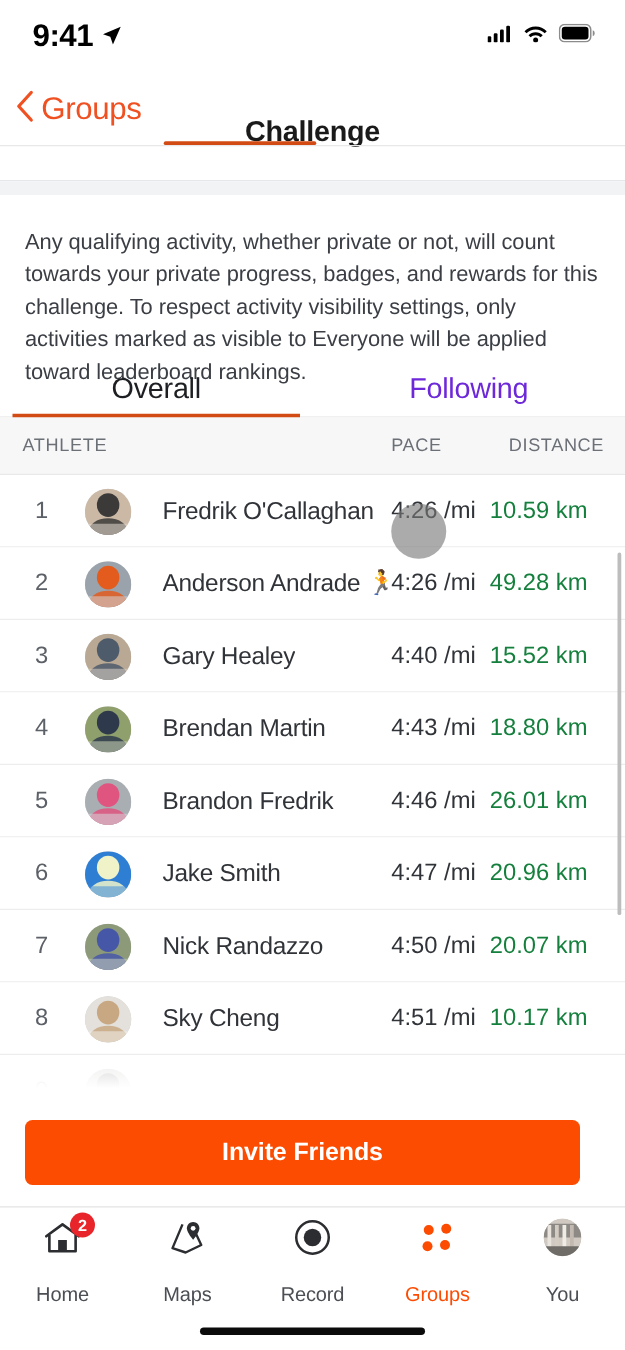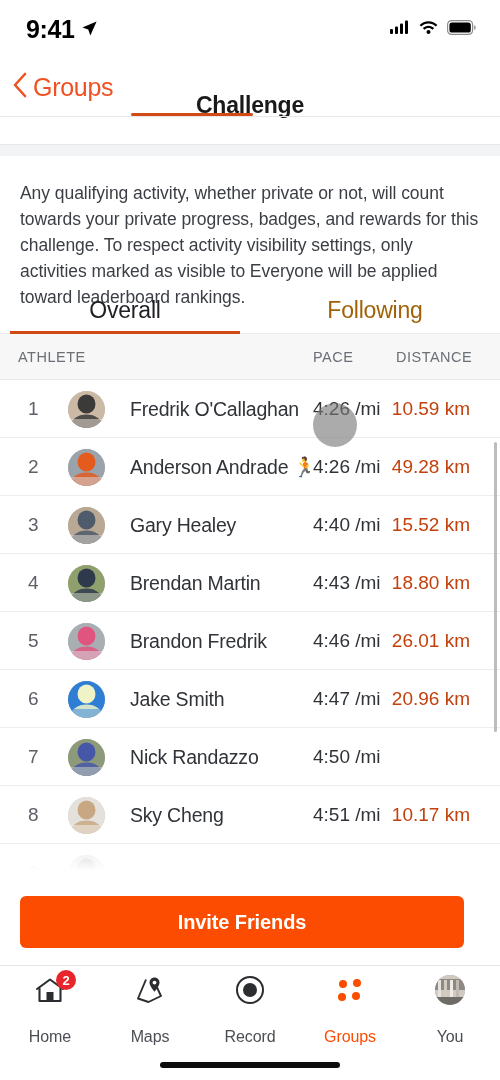"Following" .seg-tab { color: #a16207 -> #6d28d9 }
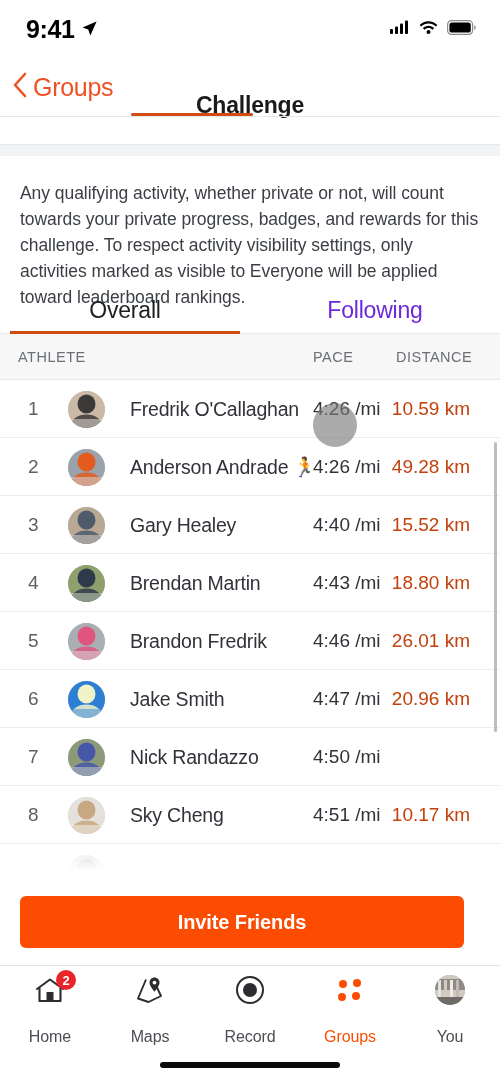"DISTANCE" .th-distance { left: 396px -> 407px }
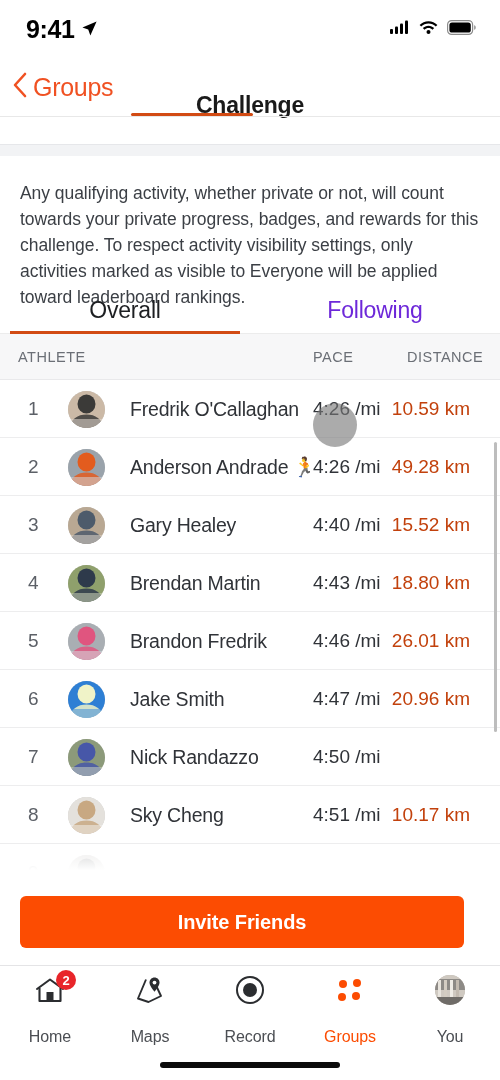"10.59 km" .dist { color: #c2410c -> #15803d }
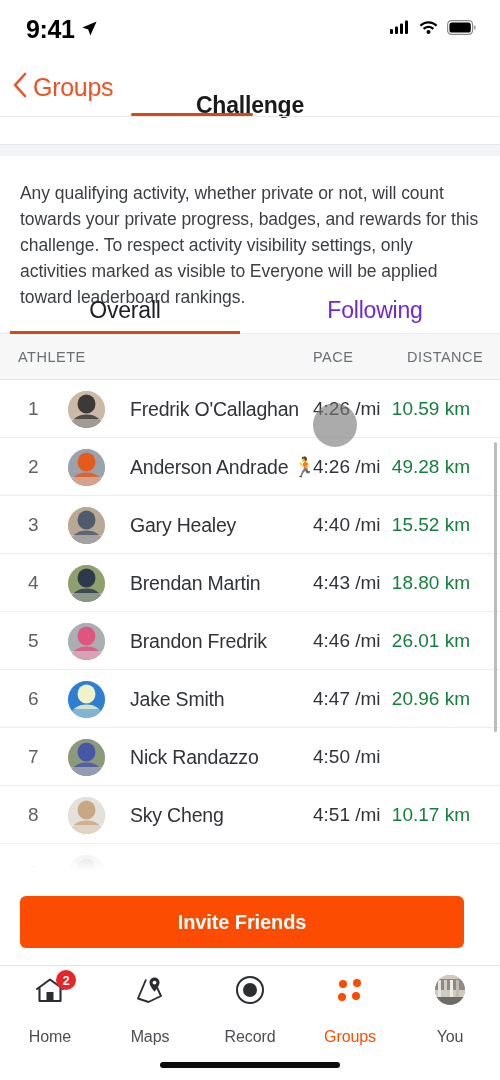"20.07 km" div.dist { html: none -> <div>20.07 km</div> }
